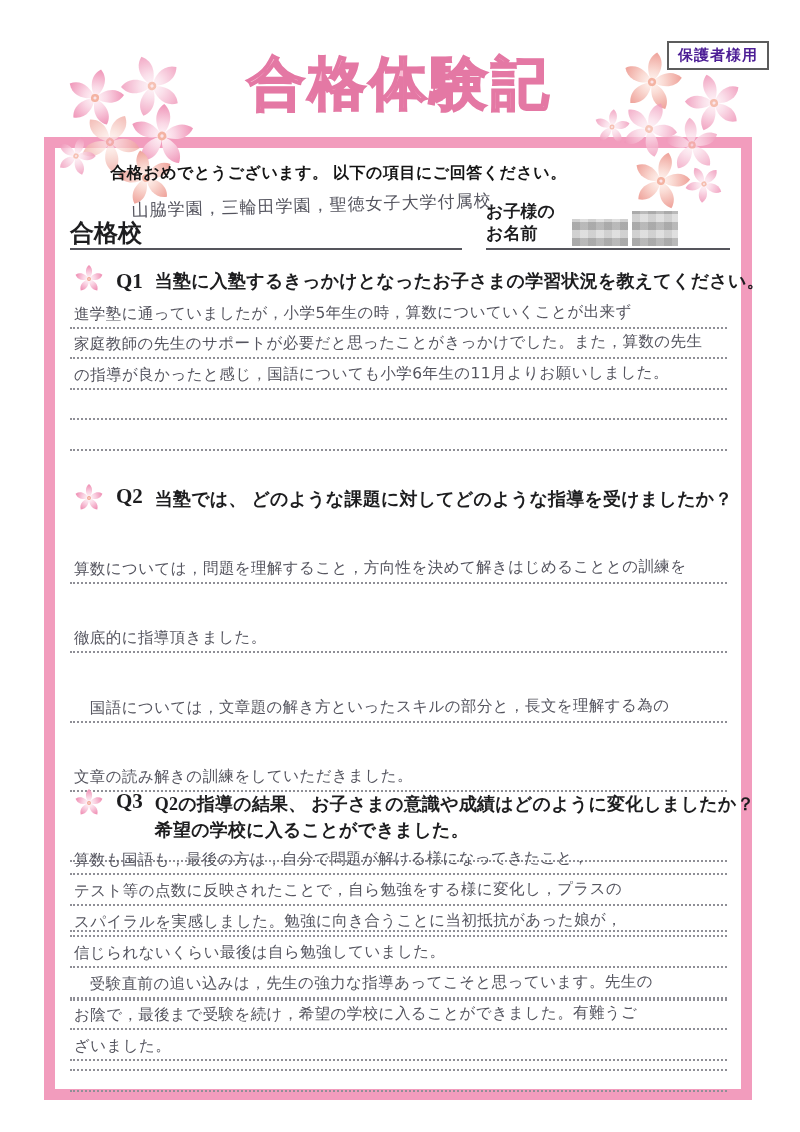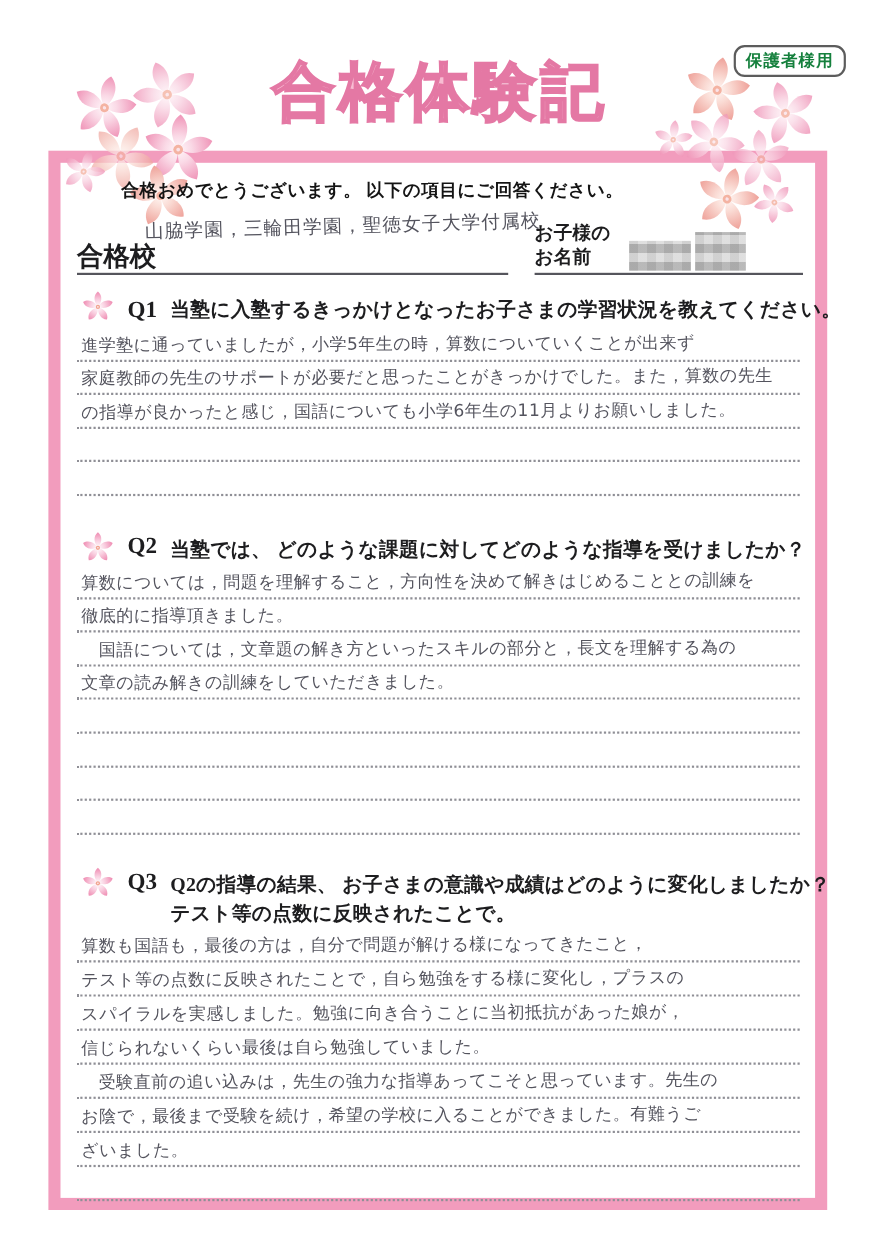"保護者様用" .badge { border-radius: 10px -> 0; color: #15803d -> #4c1d95 }
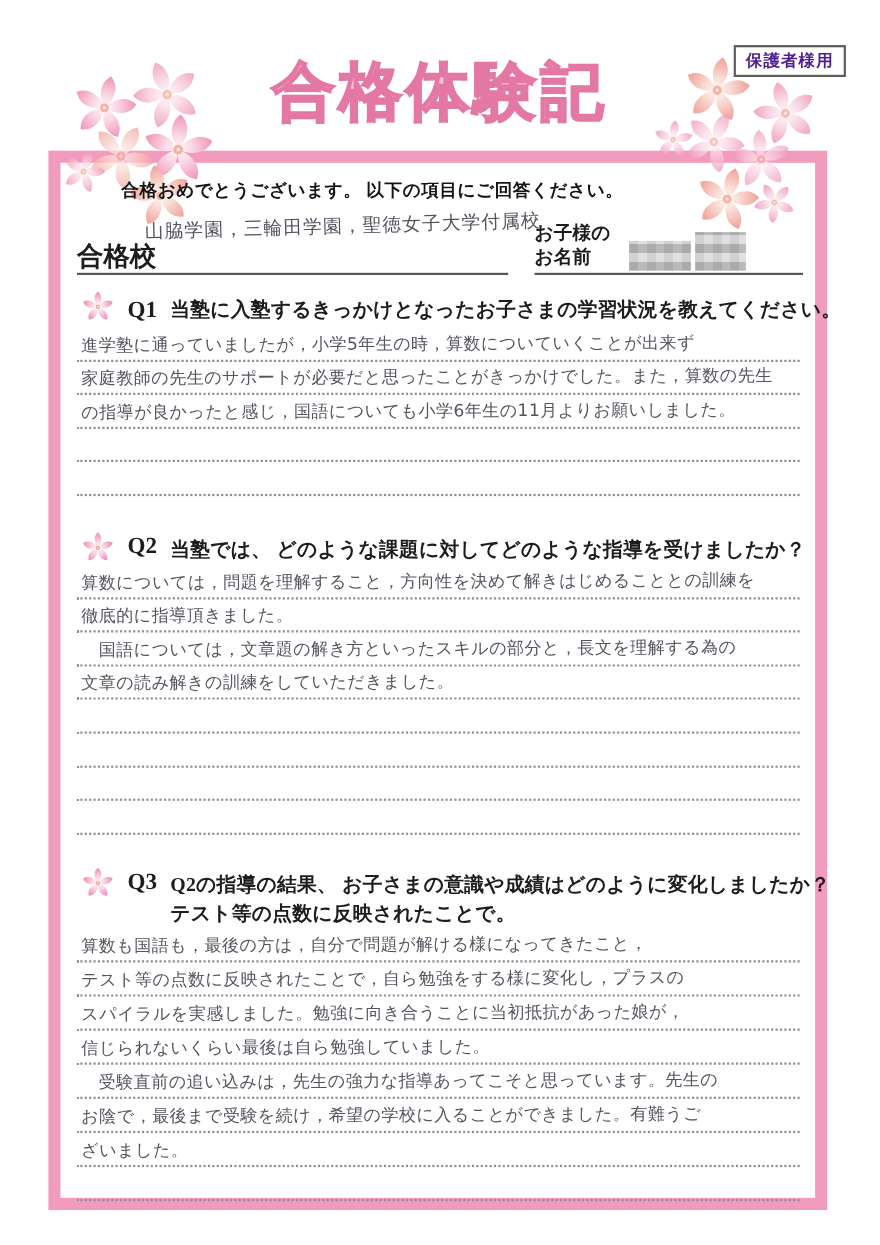"算数については，問題を理解すること，方向性を決めて解きはじめることとの訓練を" .answers.q2 .answer-line { margin-top: none -> 39px }
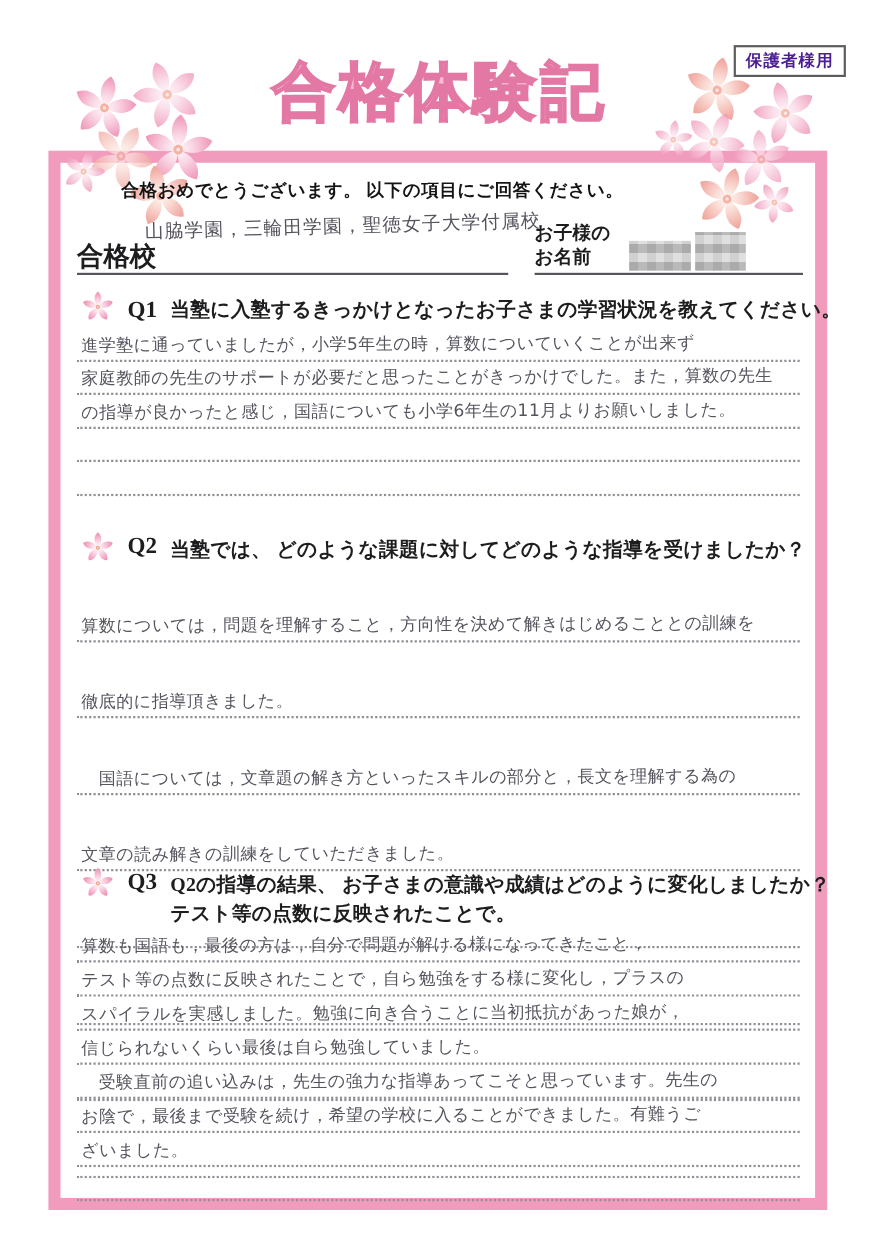"テスト等の点数に反映されたことで。" span { text: テスト等の点数に反映されたことで -> 希望の学校に入ることができました }
